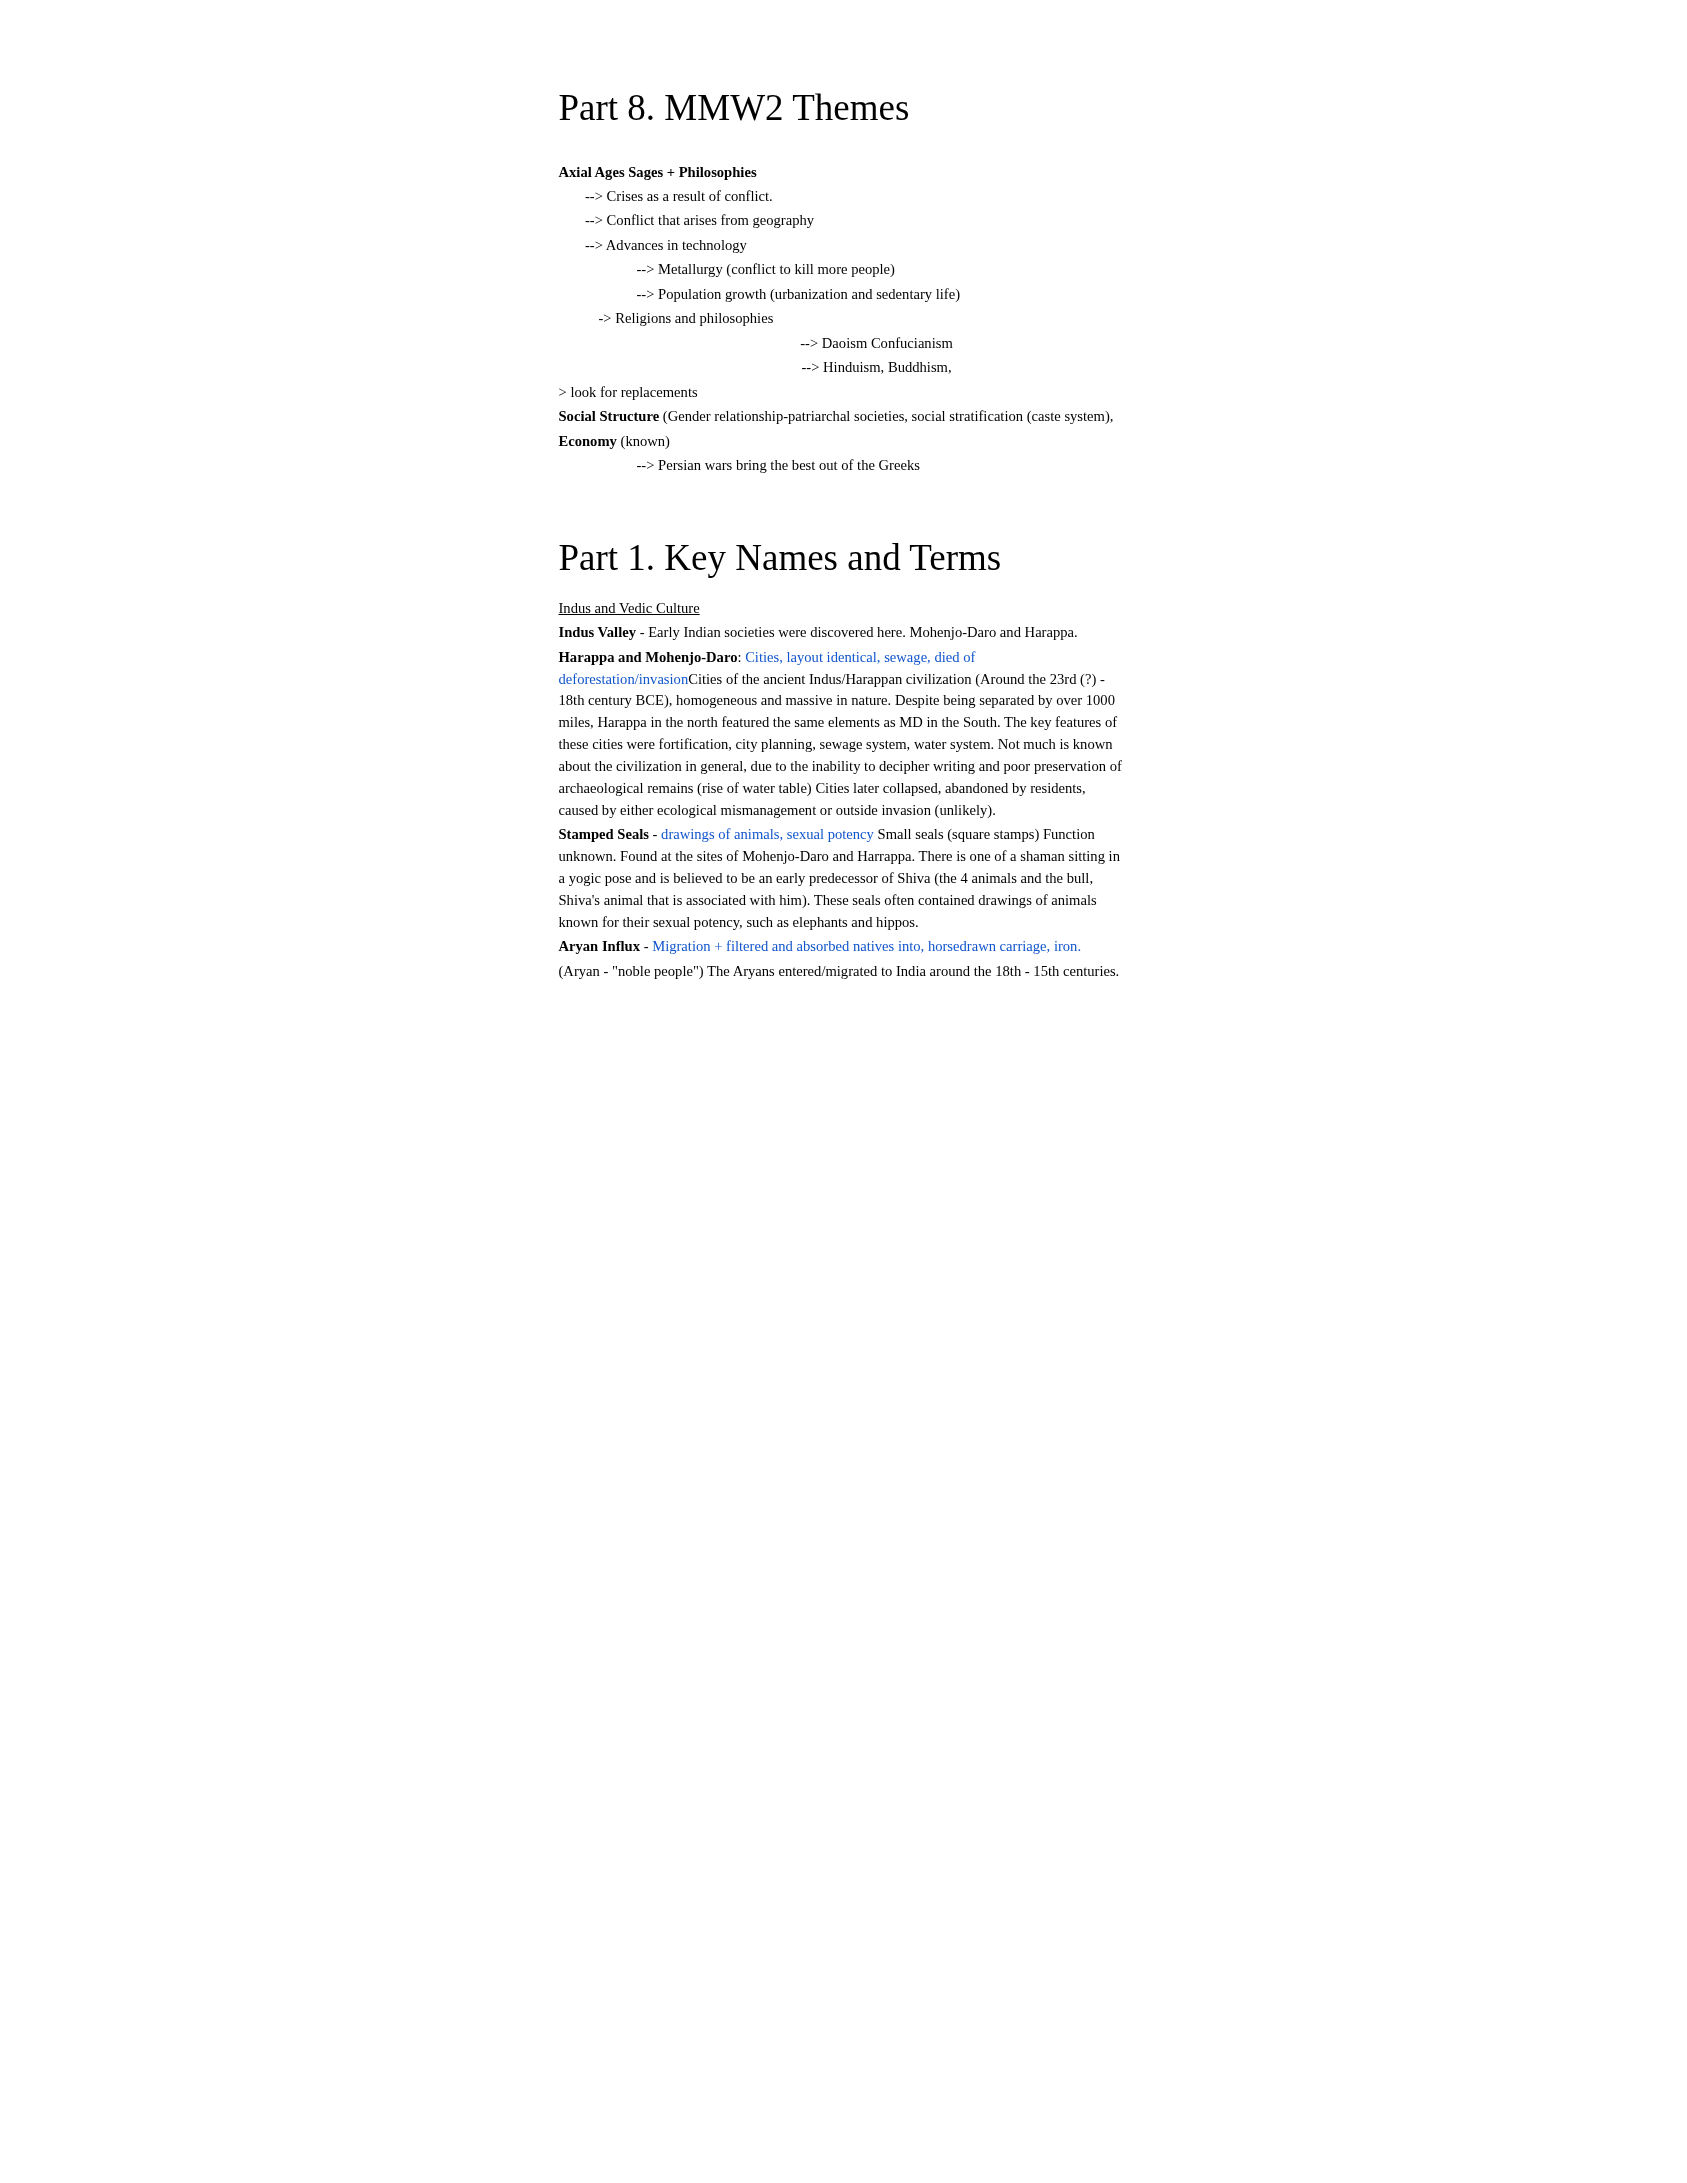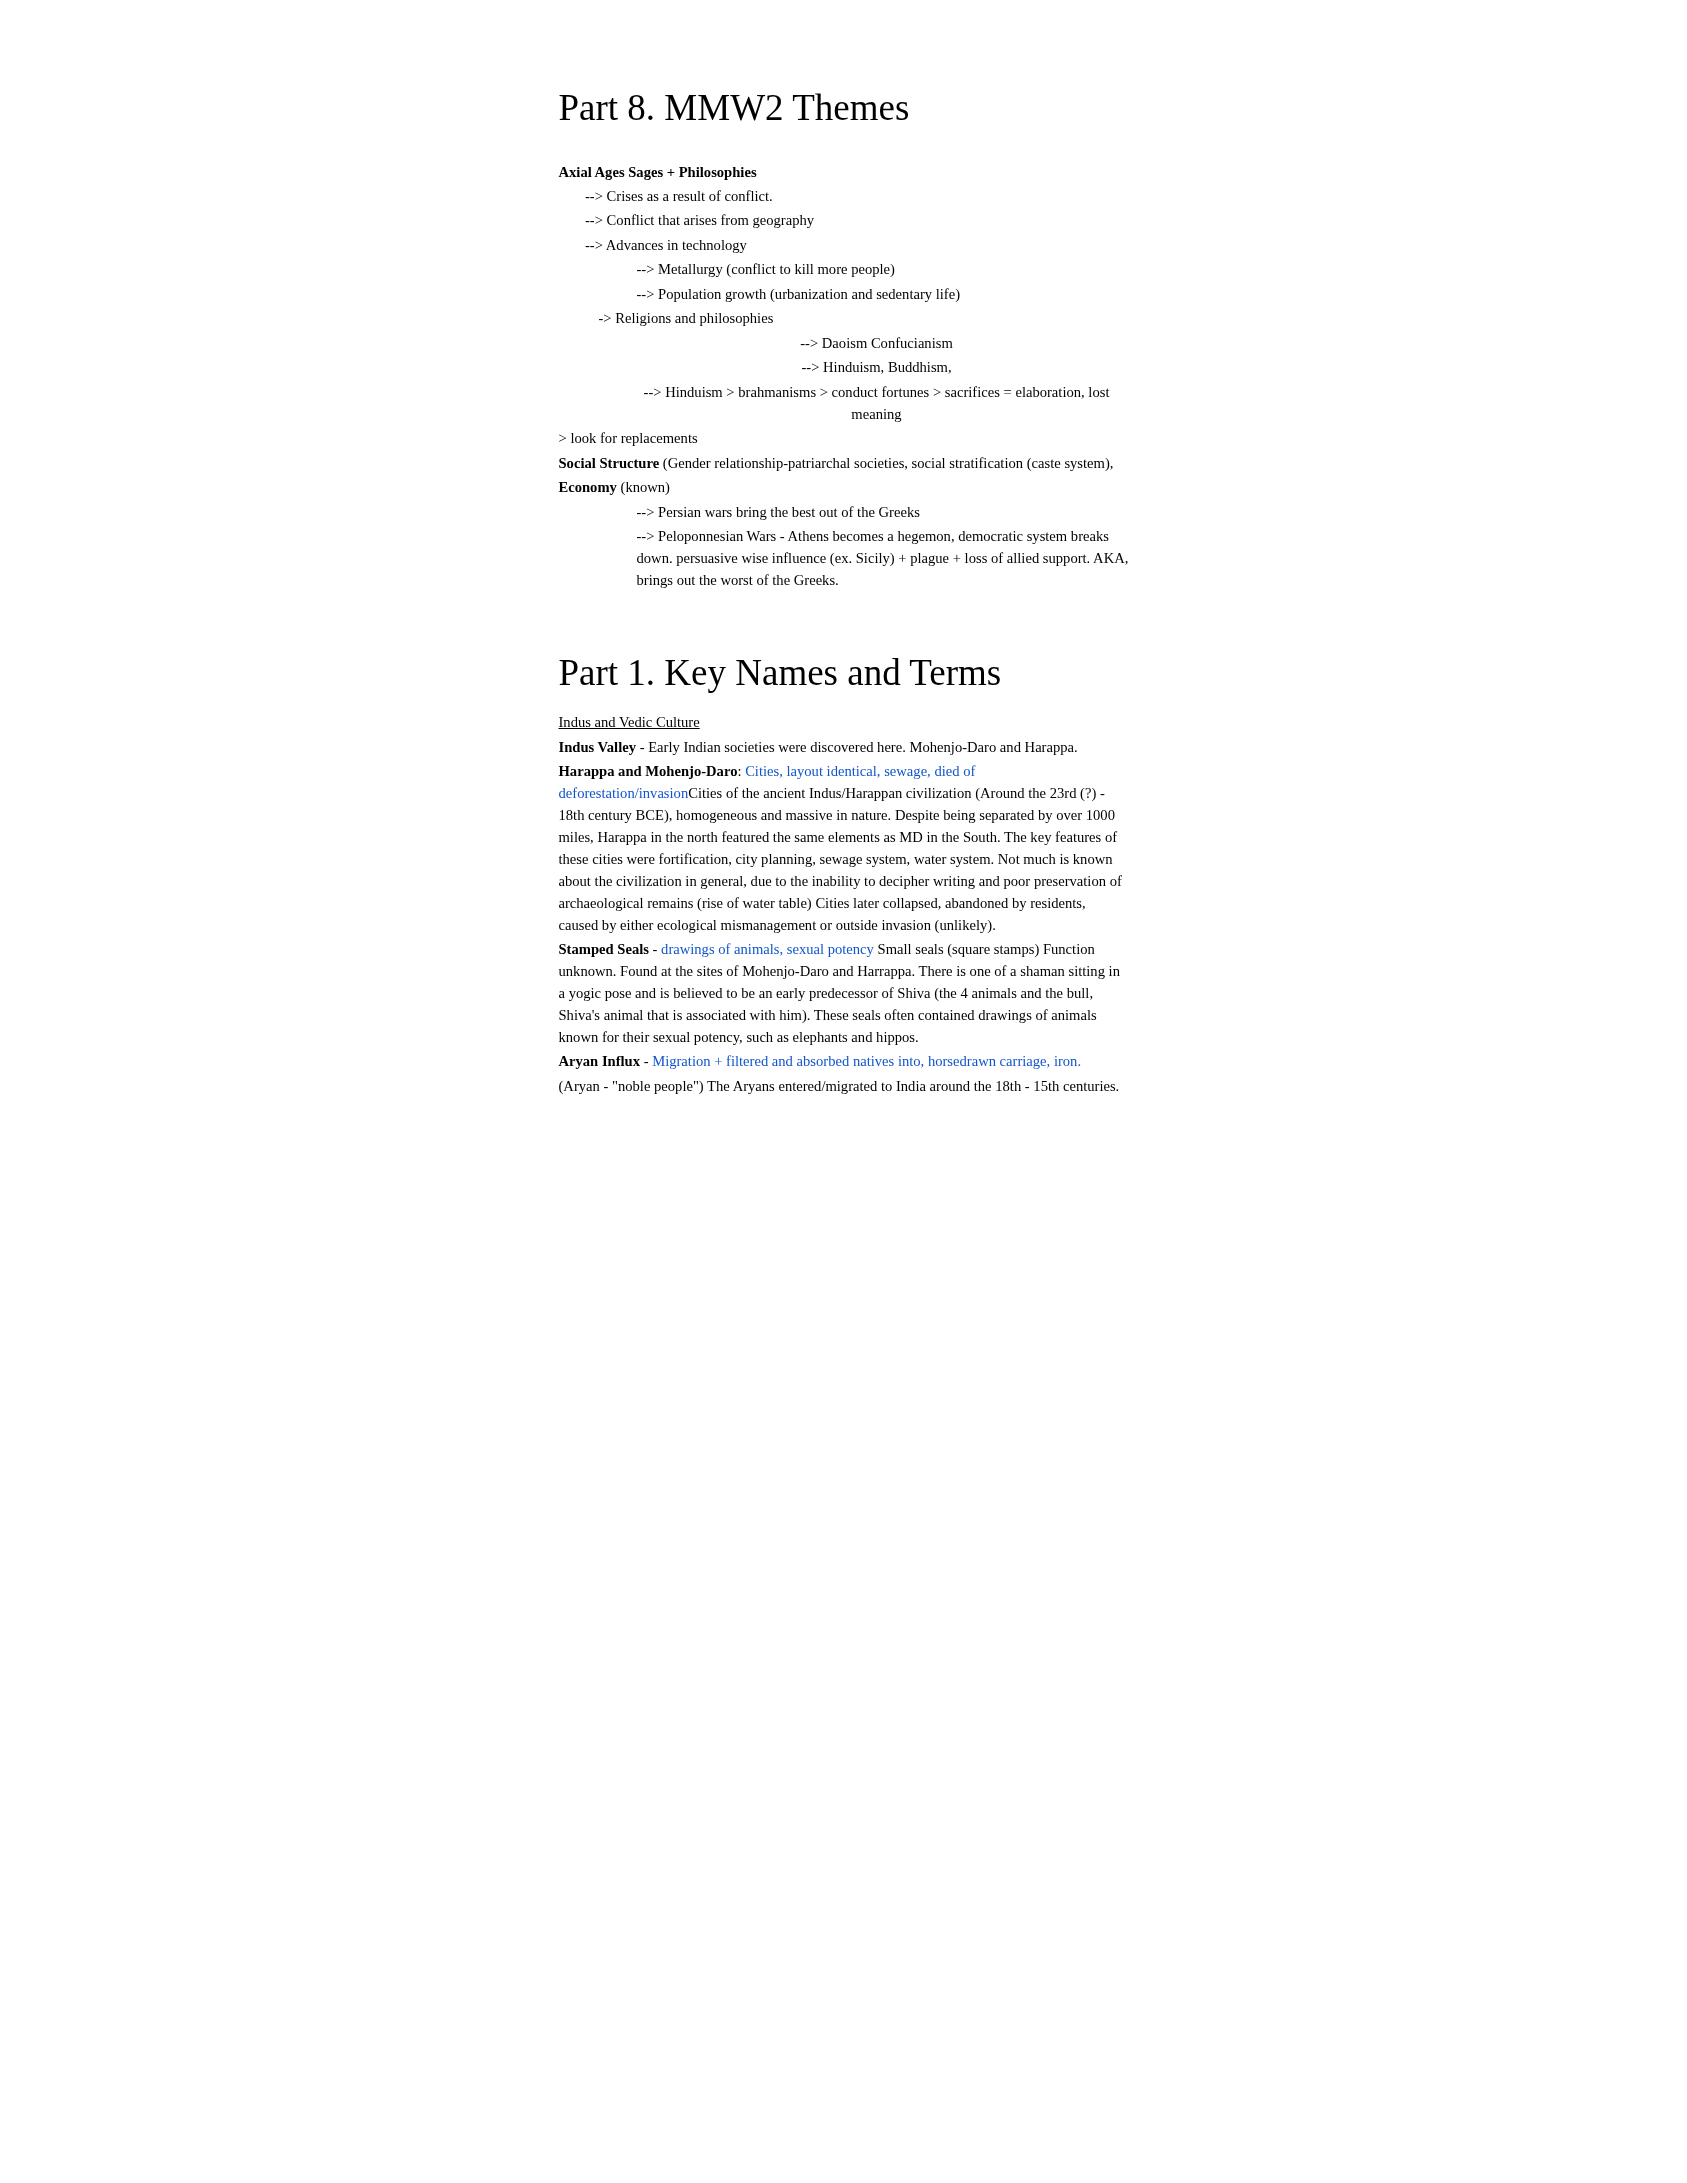"--> Hinduism > brahmanisms >" p.indent4 { html: <p>--&gt; Hinduism &gt; brahmanisms &gt; conduct fortunes &gt; sacrifices = elaboration, lost meaning</p> -> none }
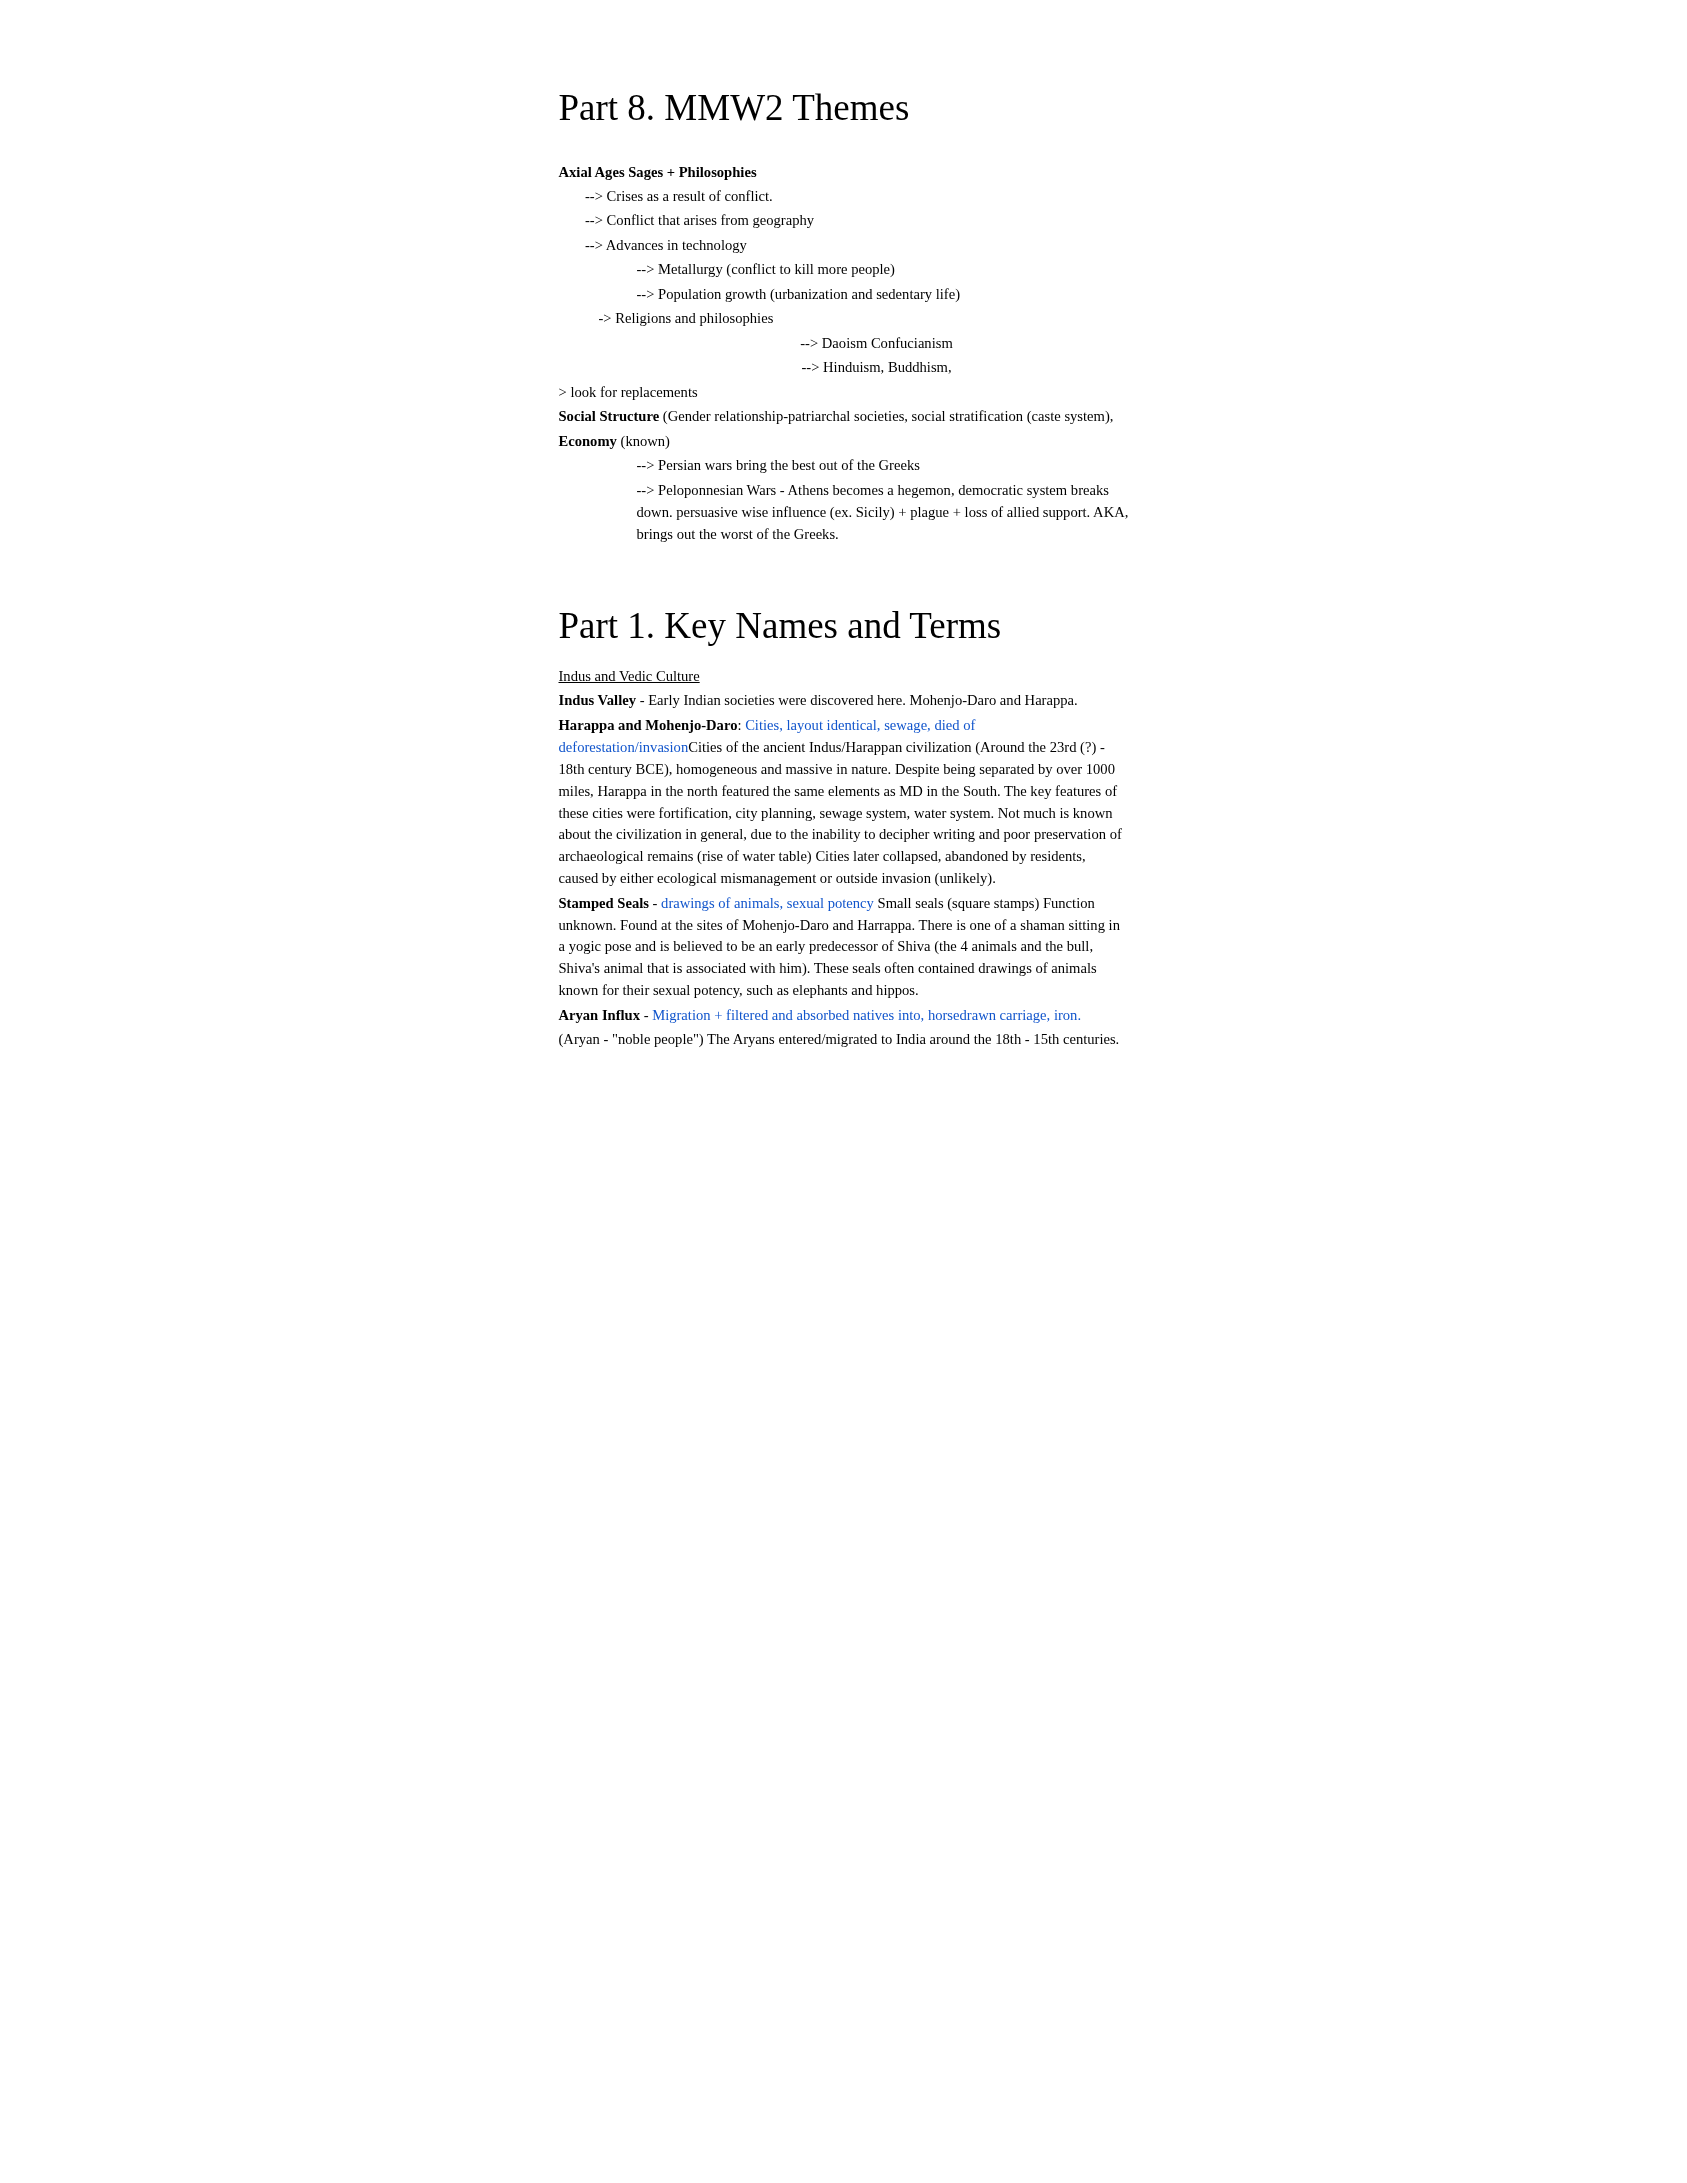"--> Peloponnesian Wars - Athens" p.indent2 { html: <p>--&gt; Peloponnesian Wars - Athens becomes a hegemon, democratic system breaks down. persuasive wise influence (ex. Sicily) + plague + loss of allied support. AKA, brings out the worst of the Greeks.</p> -> none }
